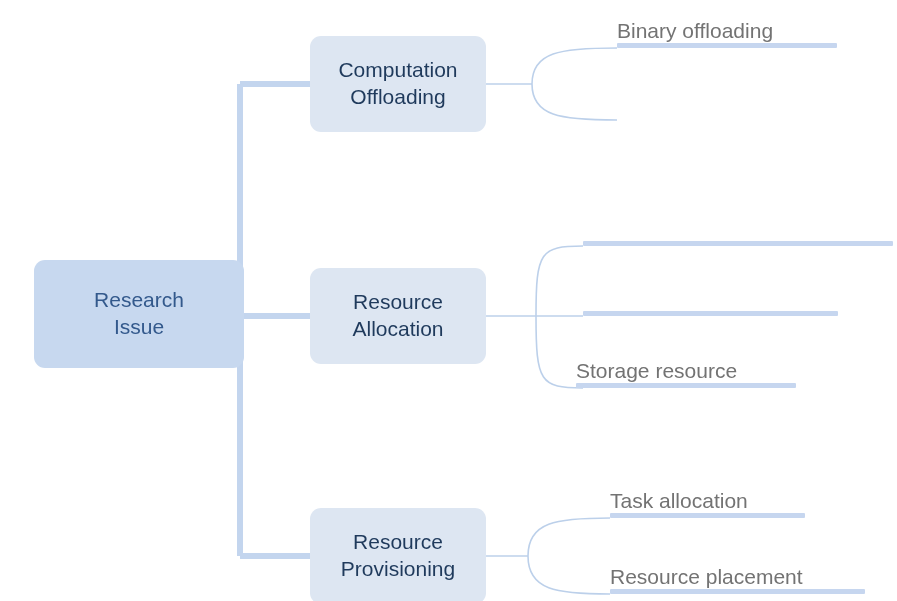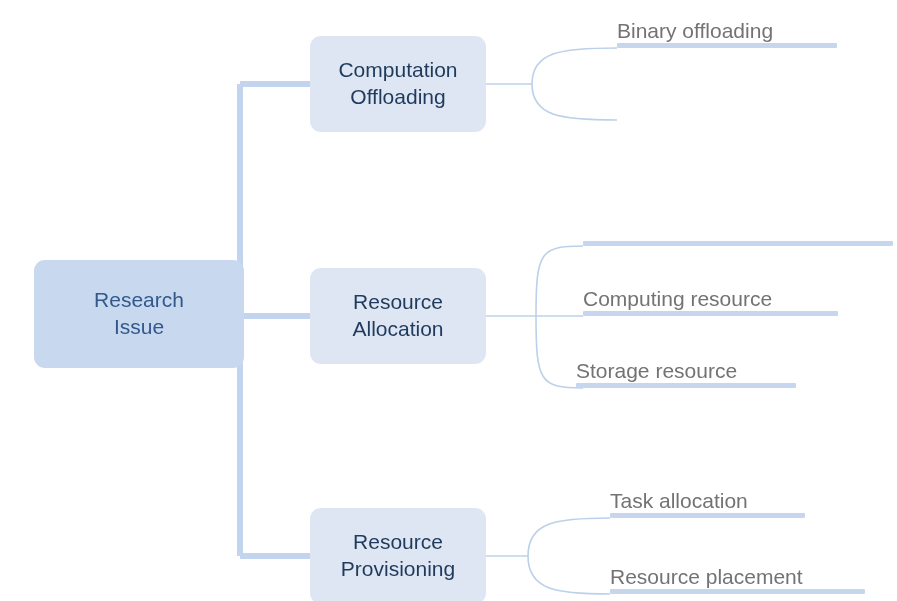"Computing resource" span.leaf-label { html: <span>Computing resource</span> -> none }
